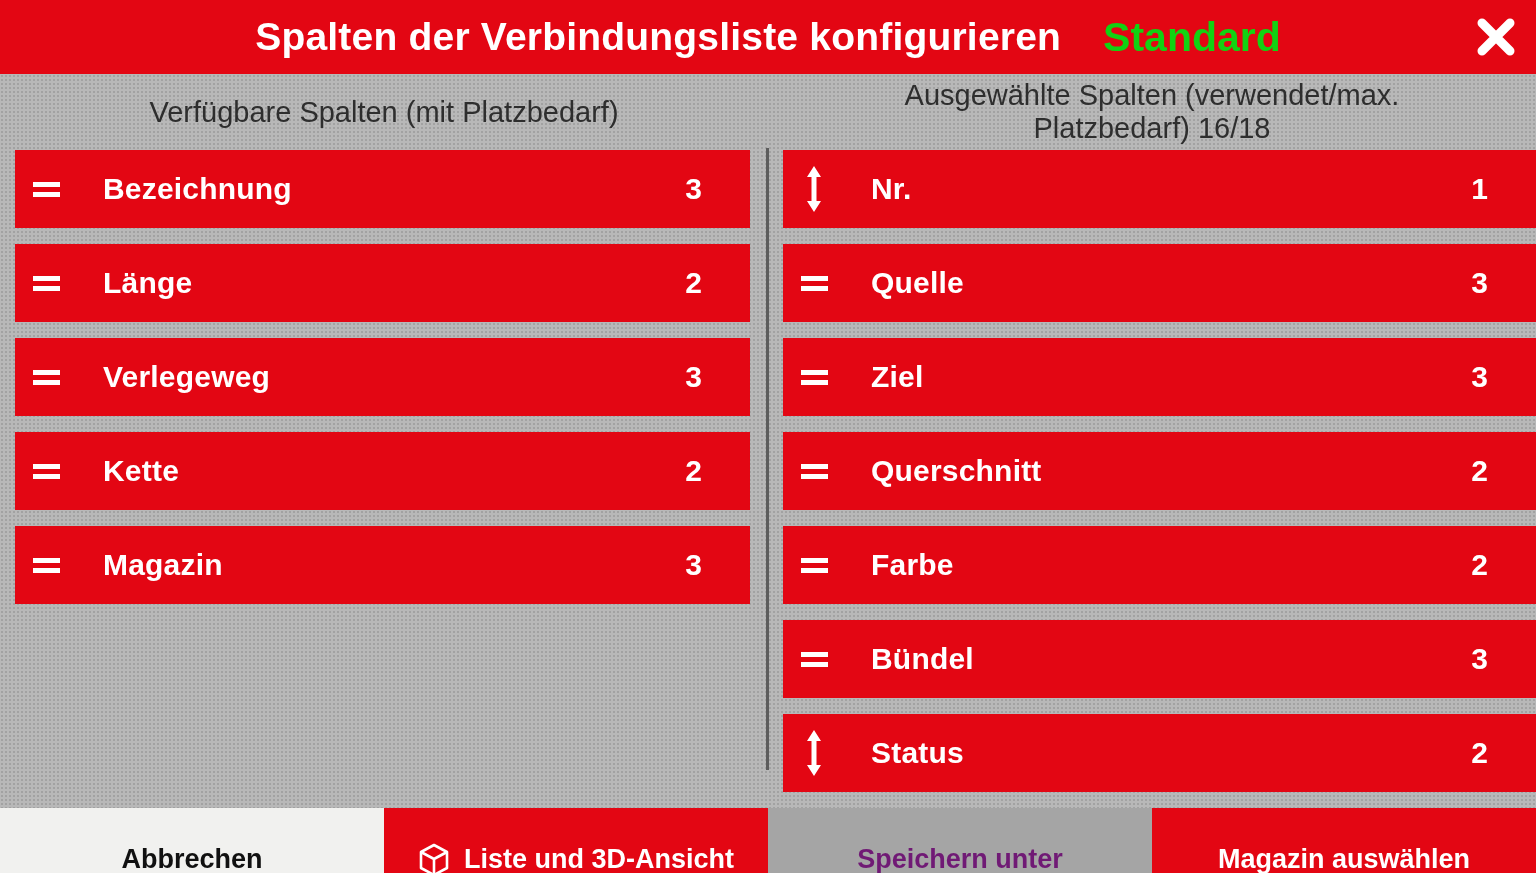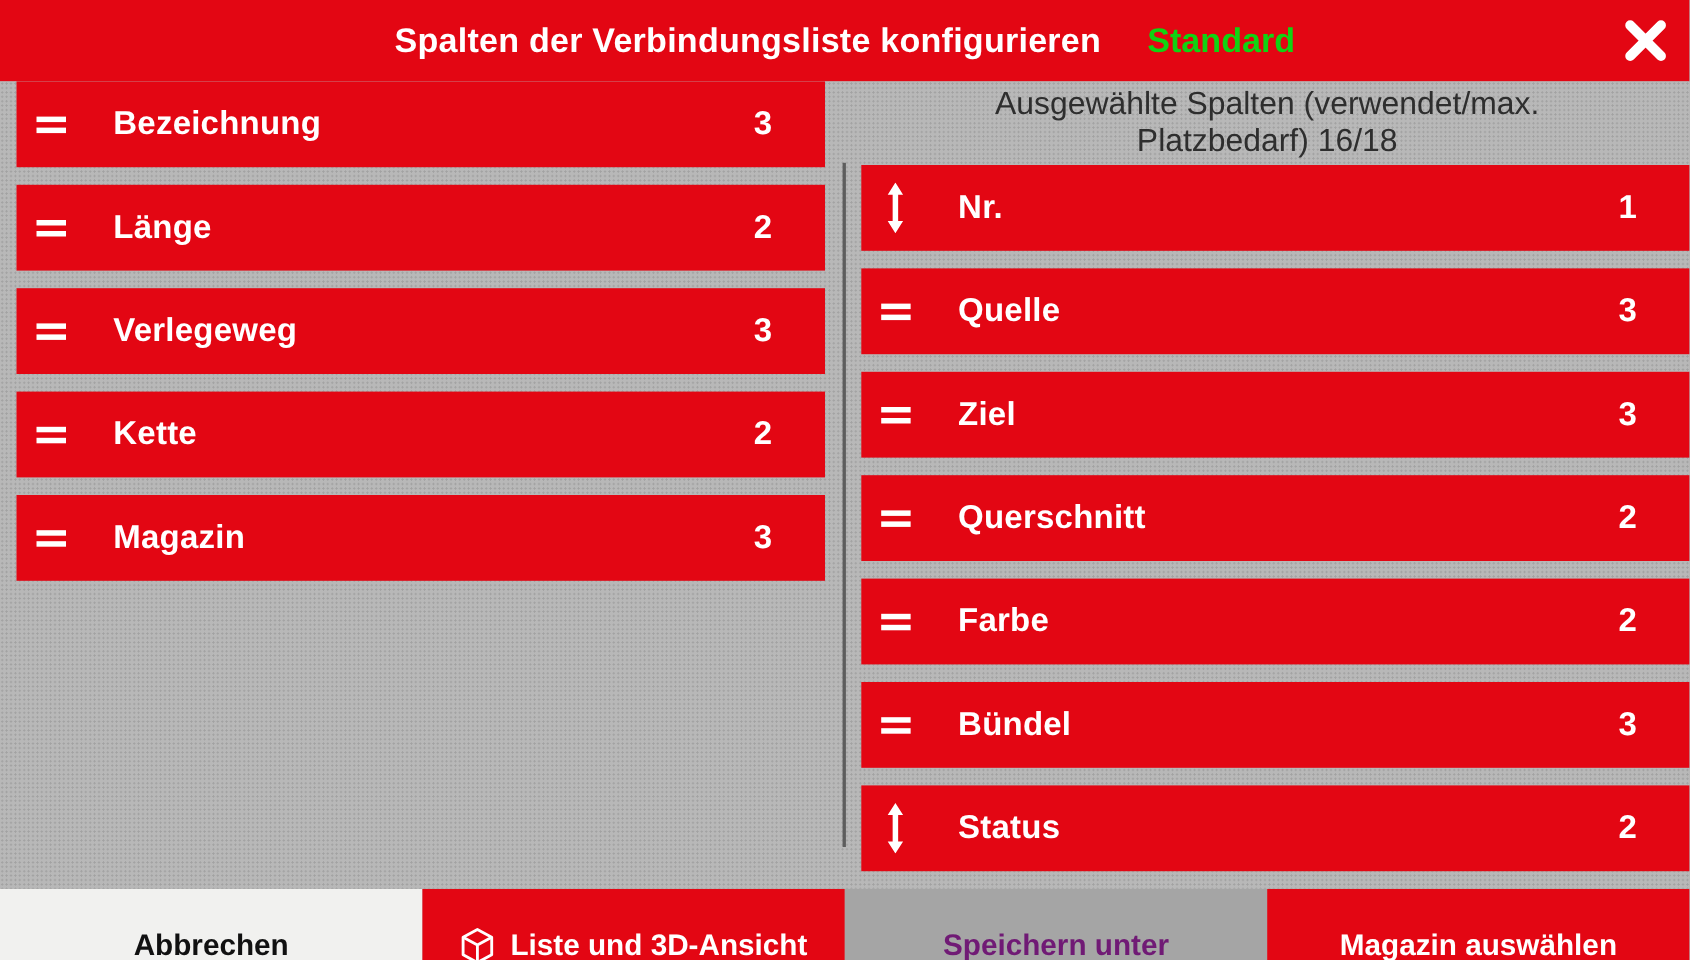"Spalten der Verbindungsliste" .titlebar .title { font-size: 31px -> 39px }
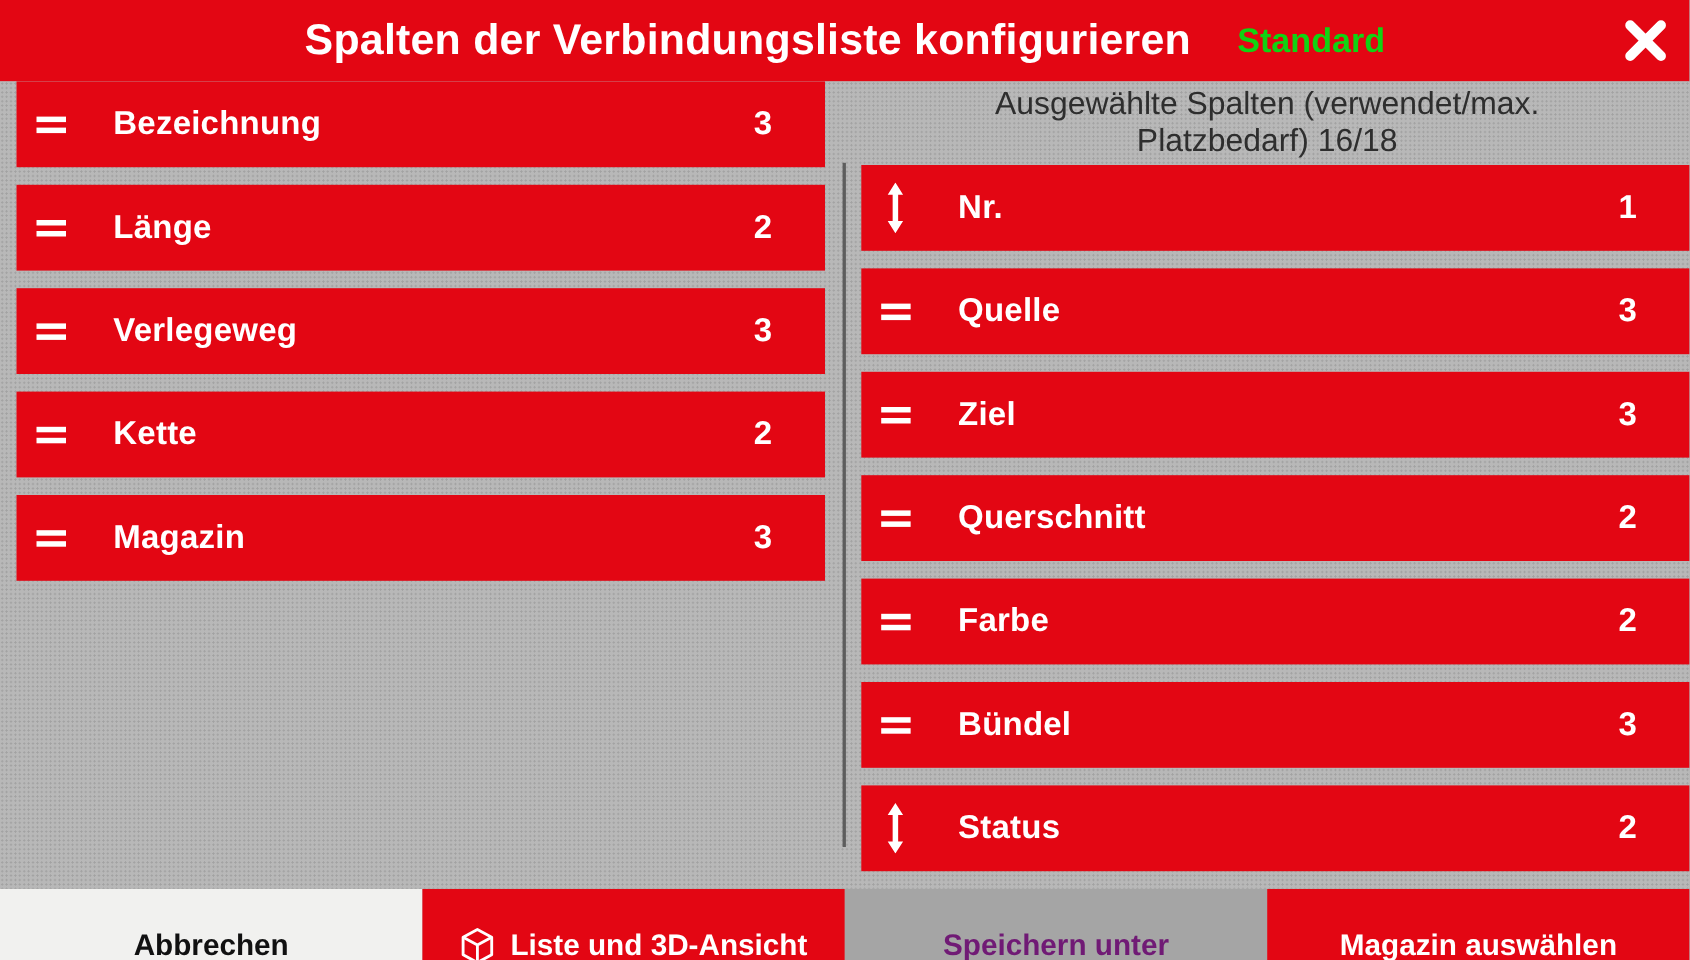"Standard" .titlebar .schema-name { font-size: 31px -> 41px }
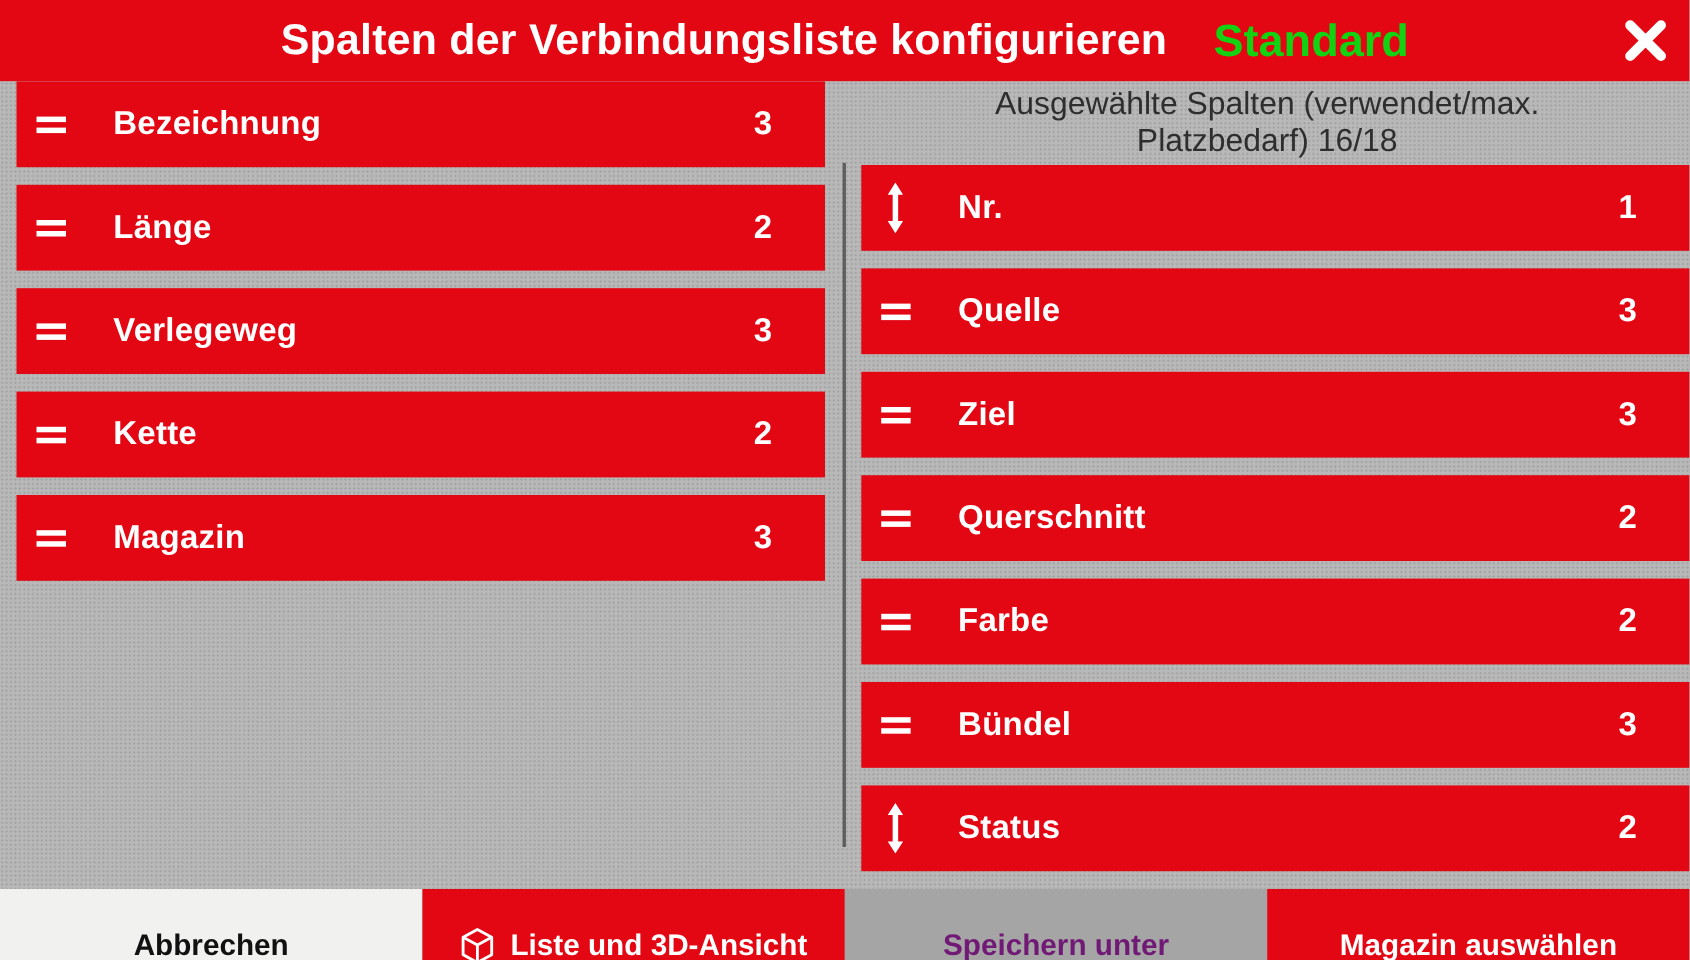"Verfügbare Spalten (mit Platzbedarf)" div.col-header { html: none -> <div>Verfügbare Spalten (mit Platzbedarf)</div> }
